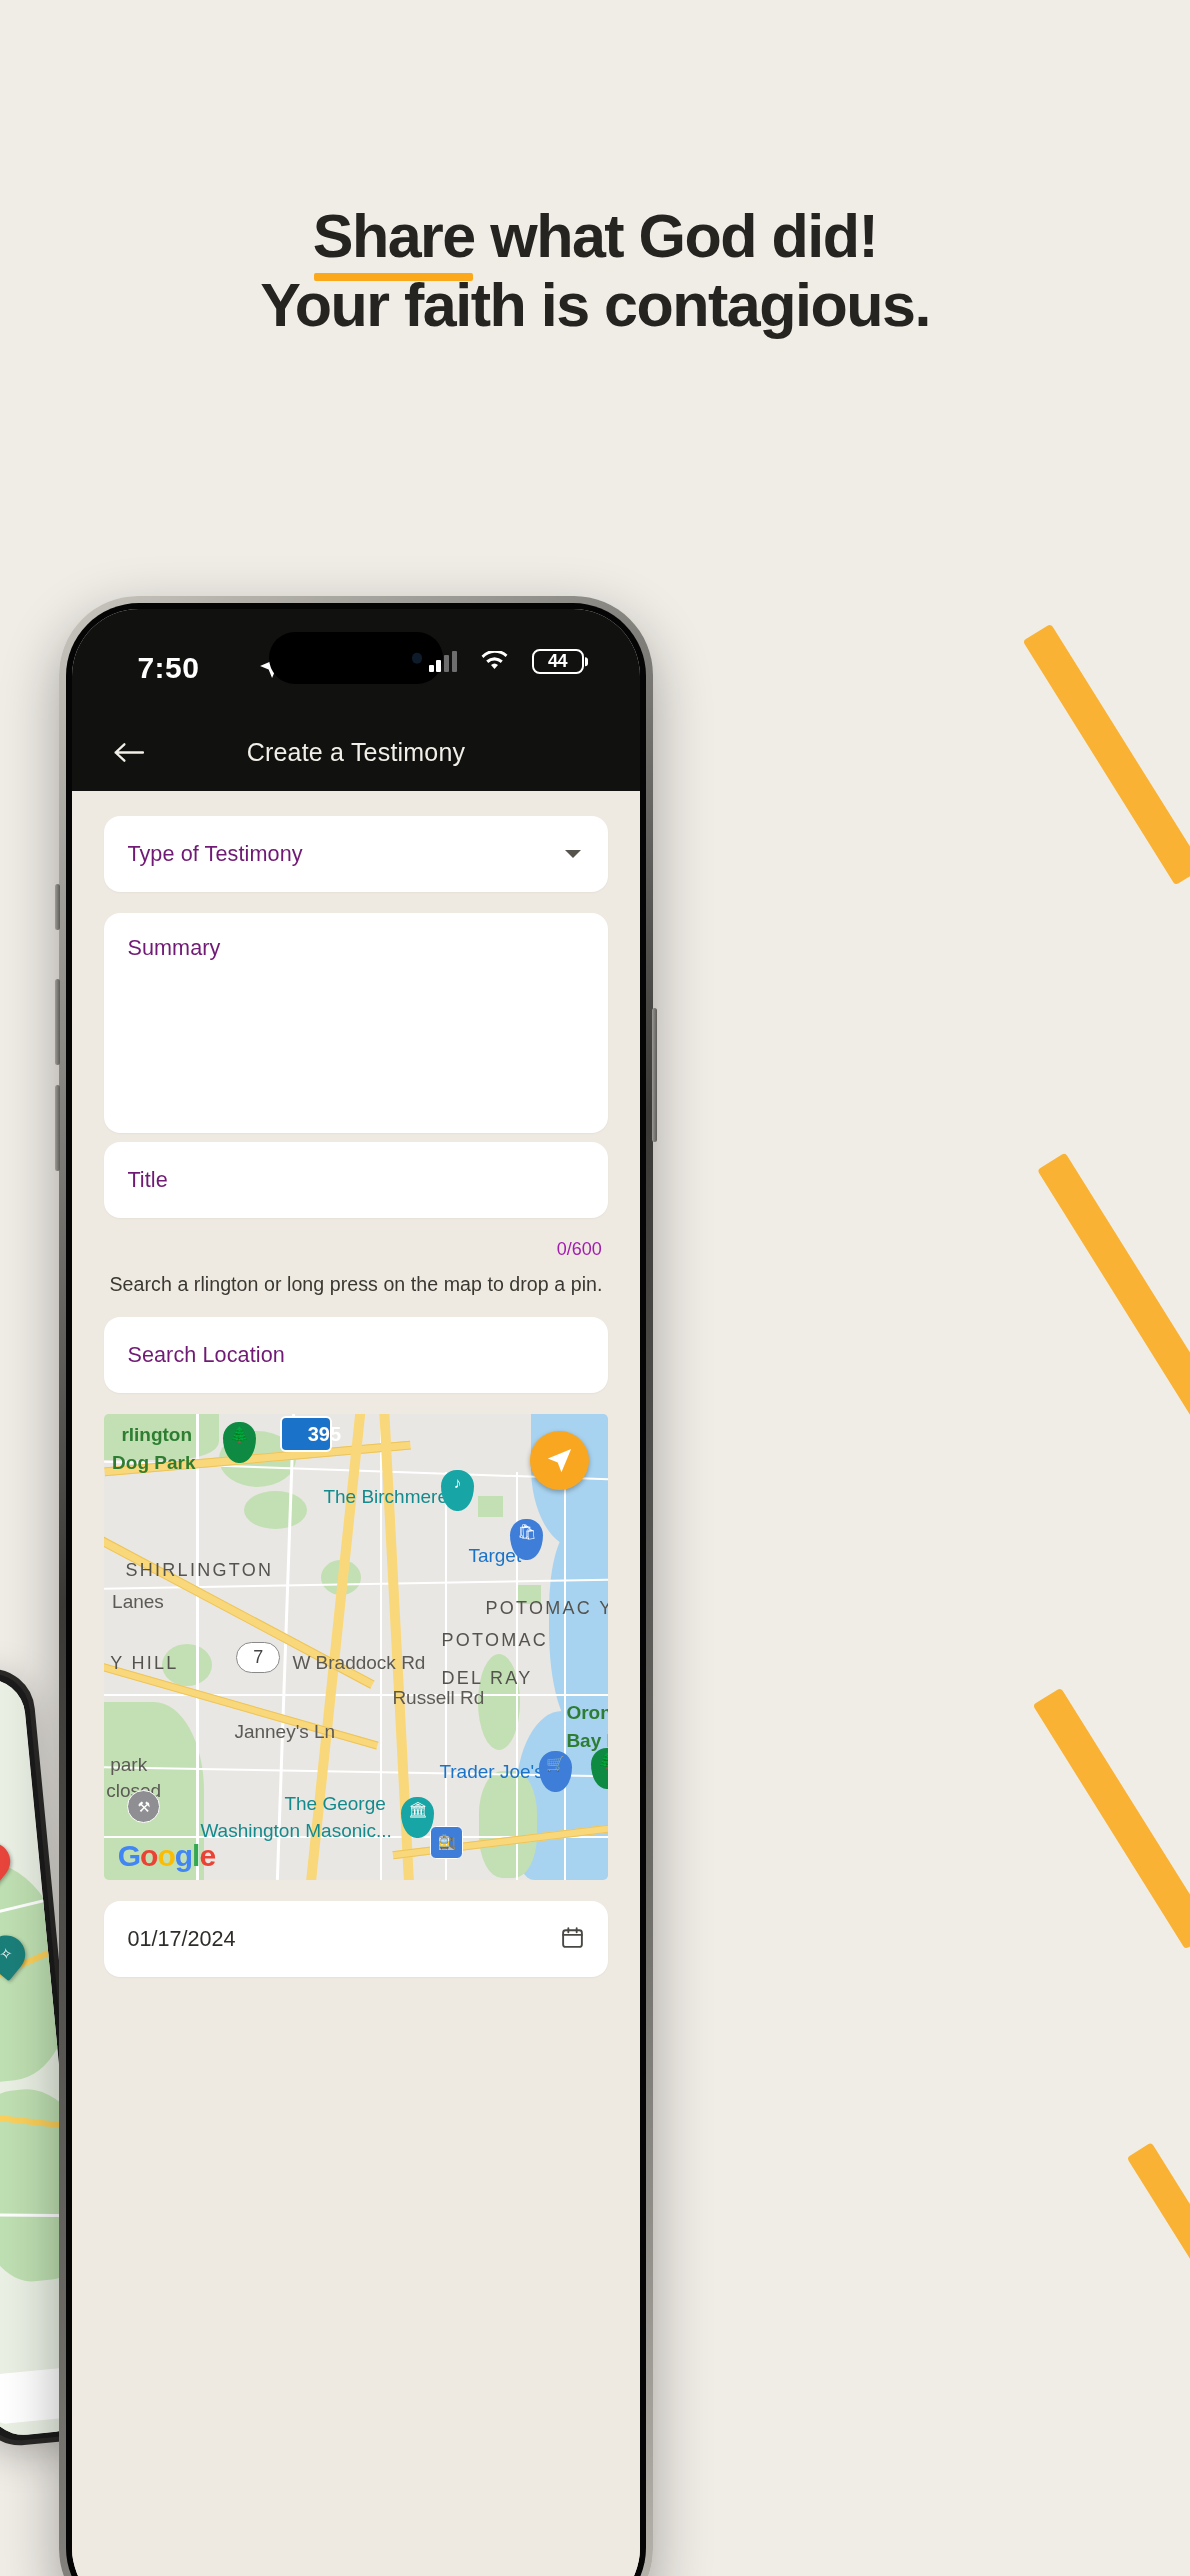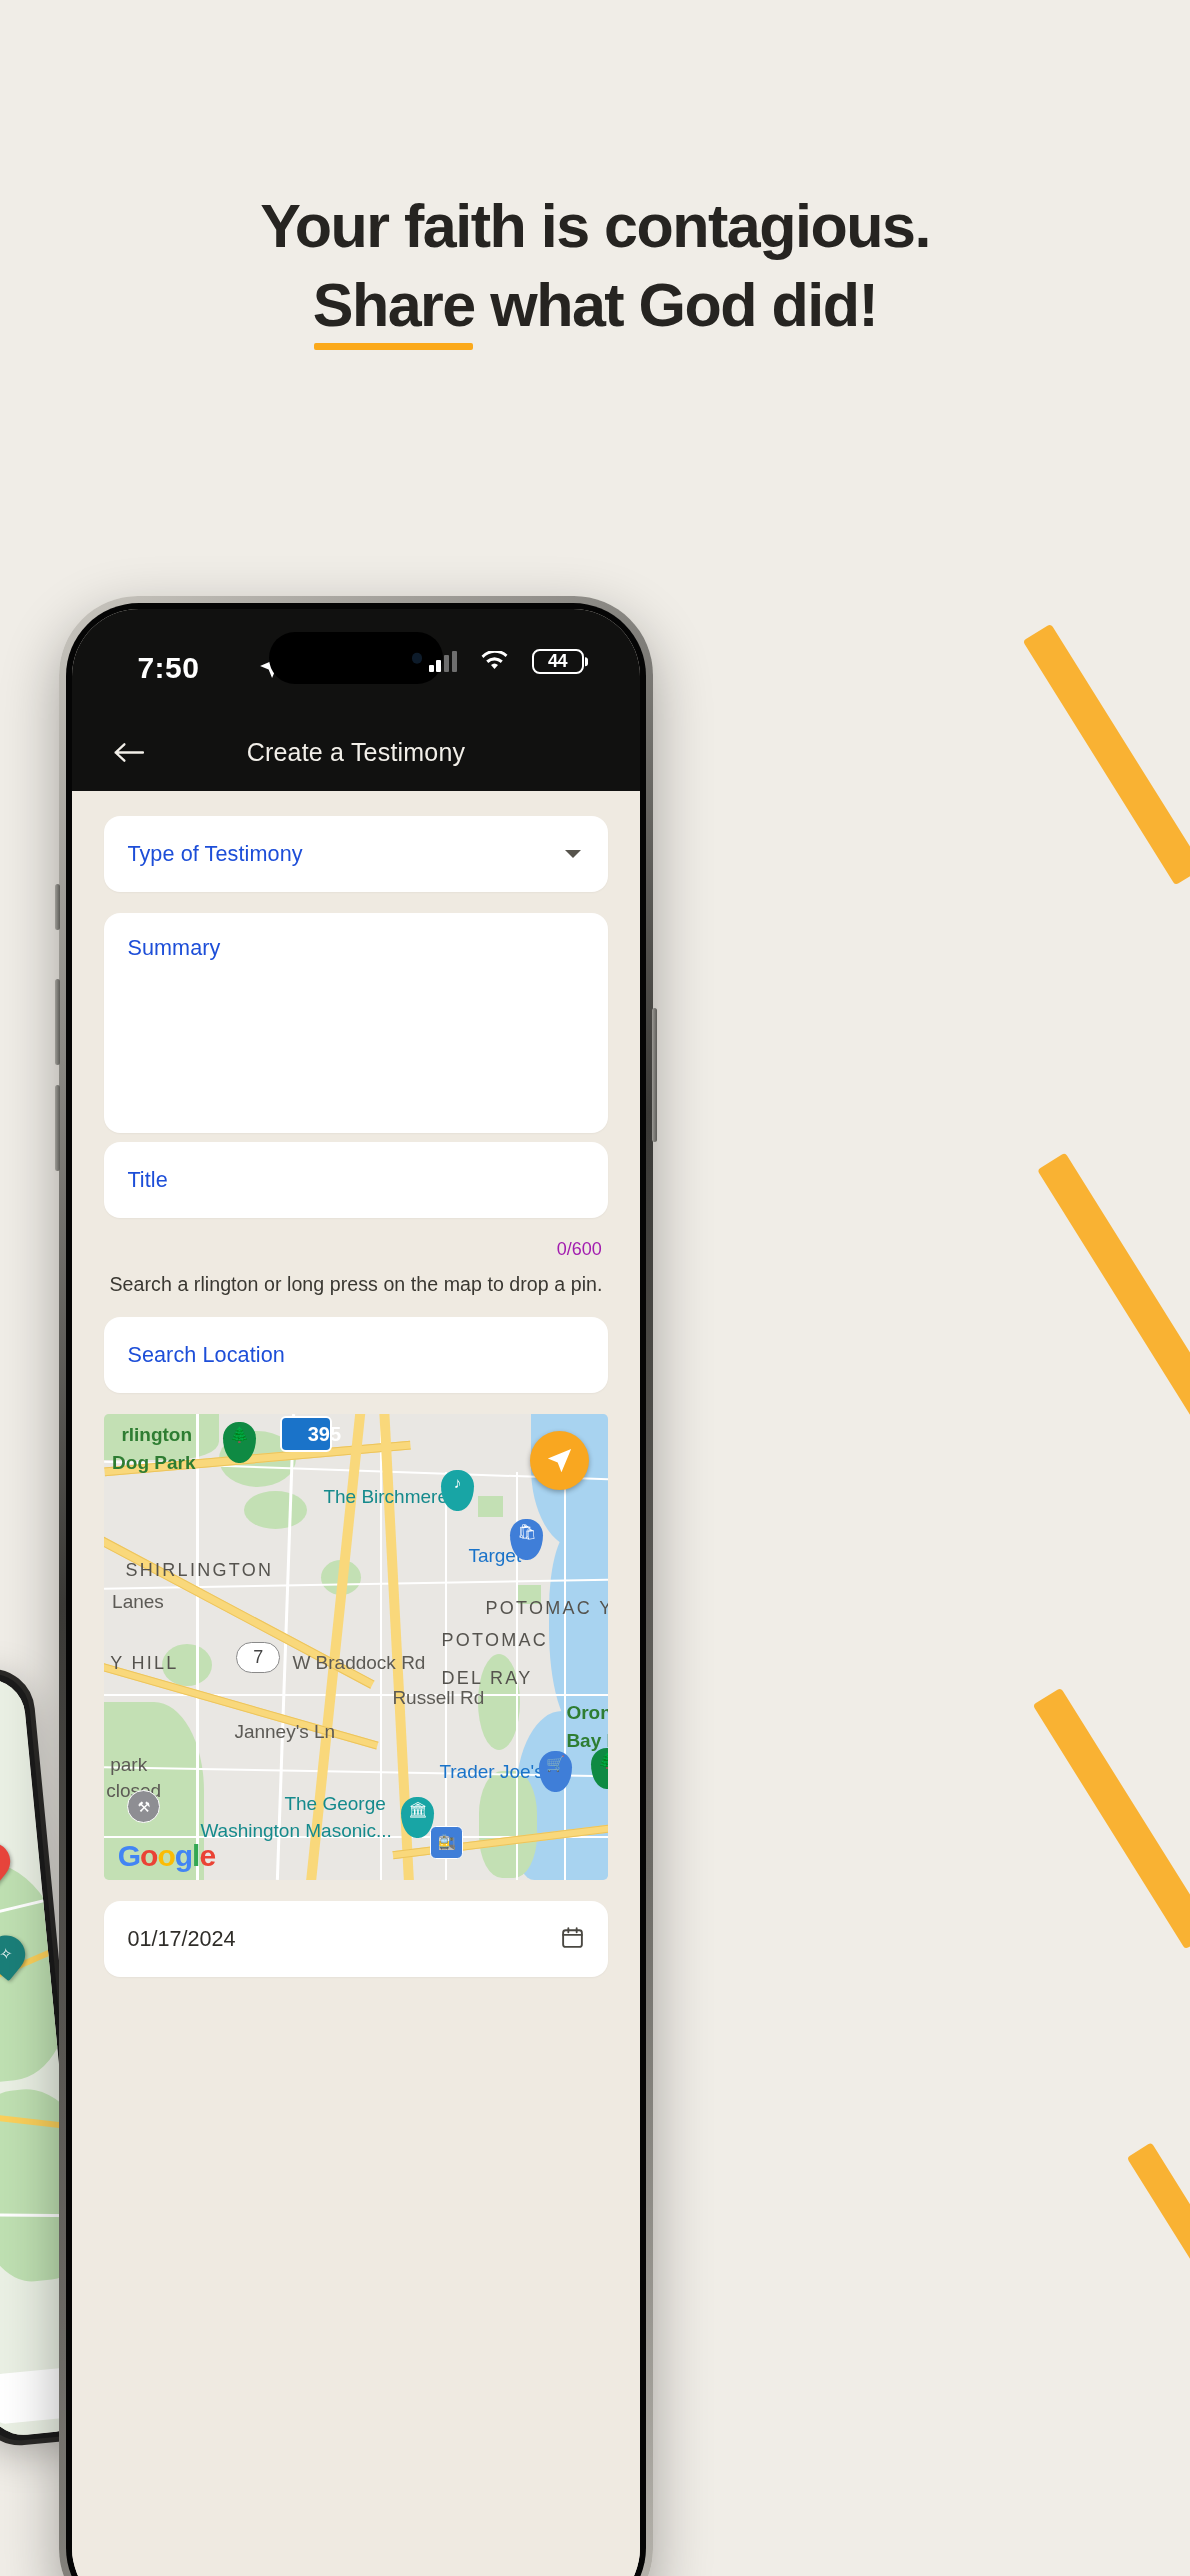"Your faith is contagious." span.ln { order: before "Share what God did!" -> after "Share what God did!" }
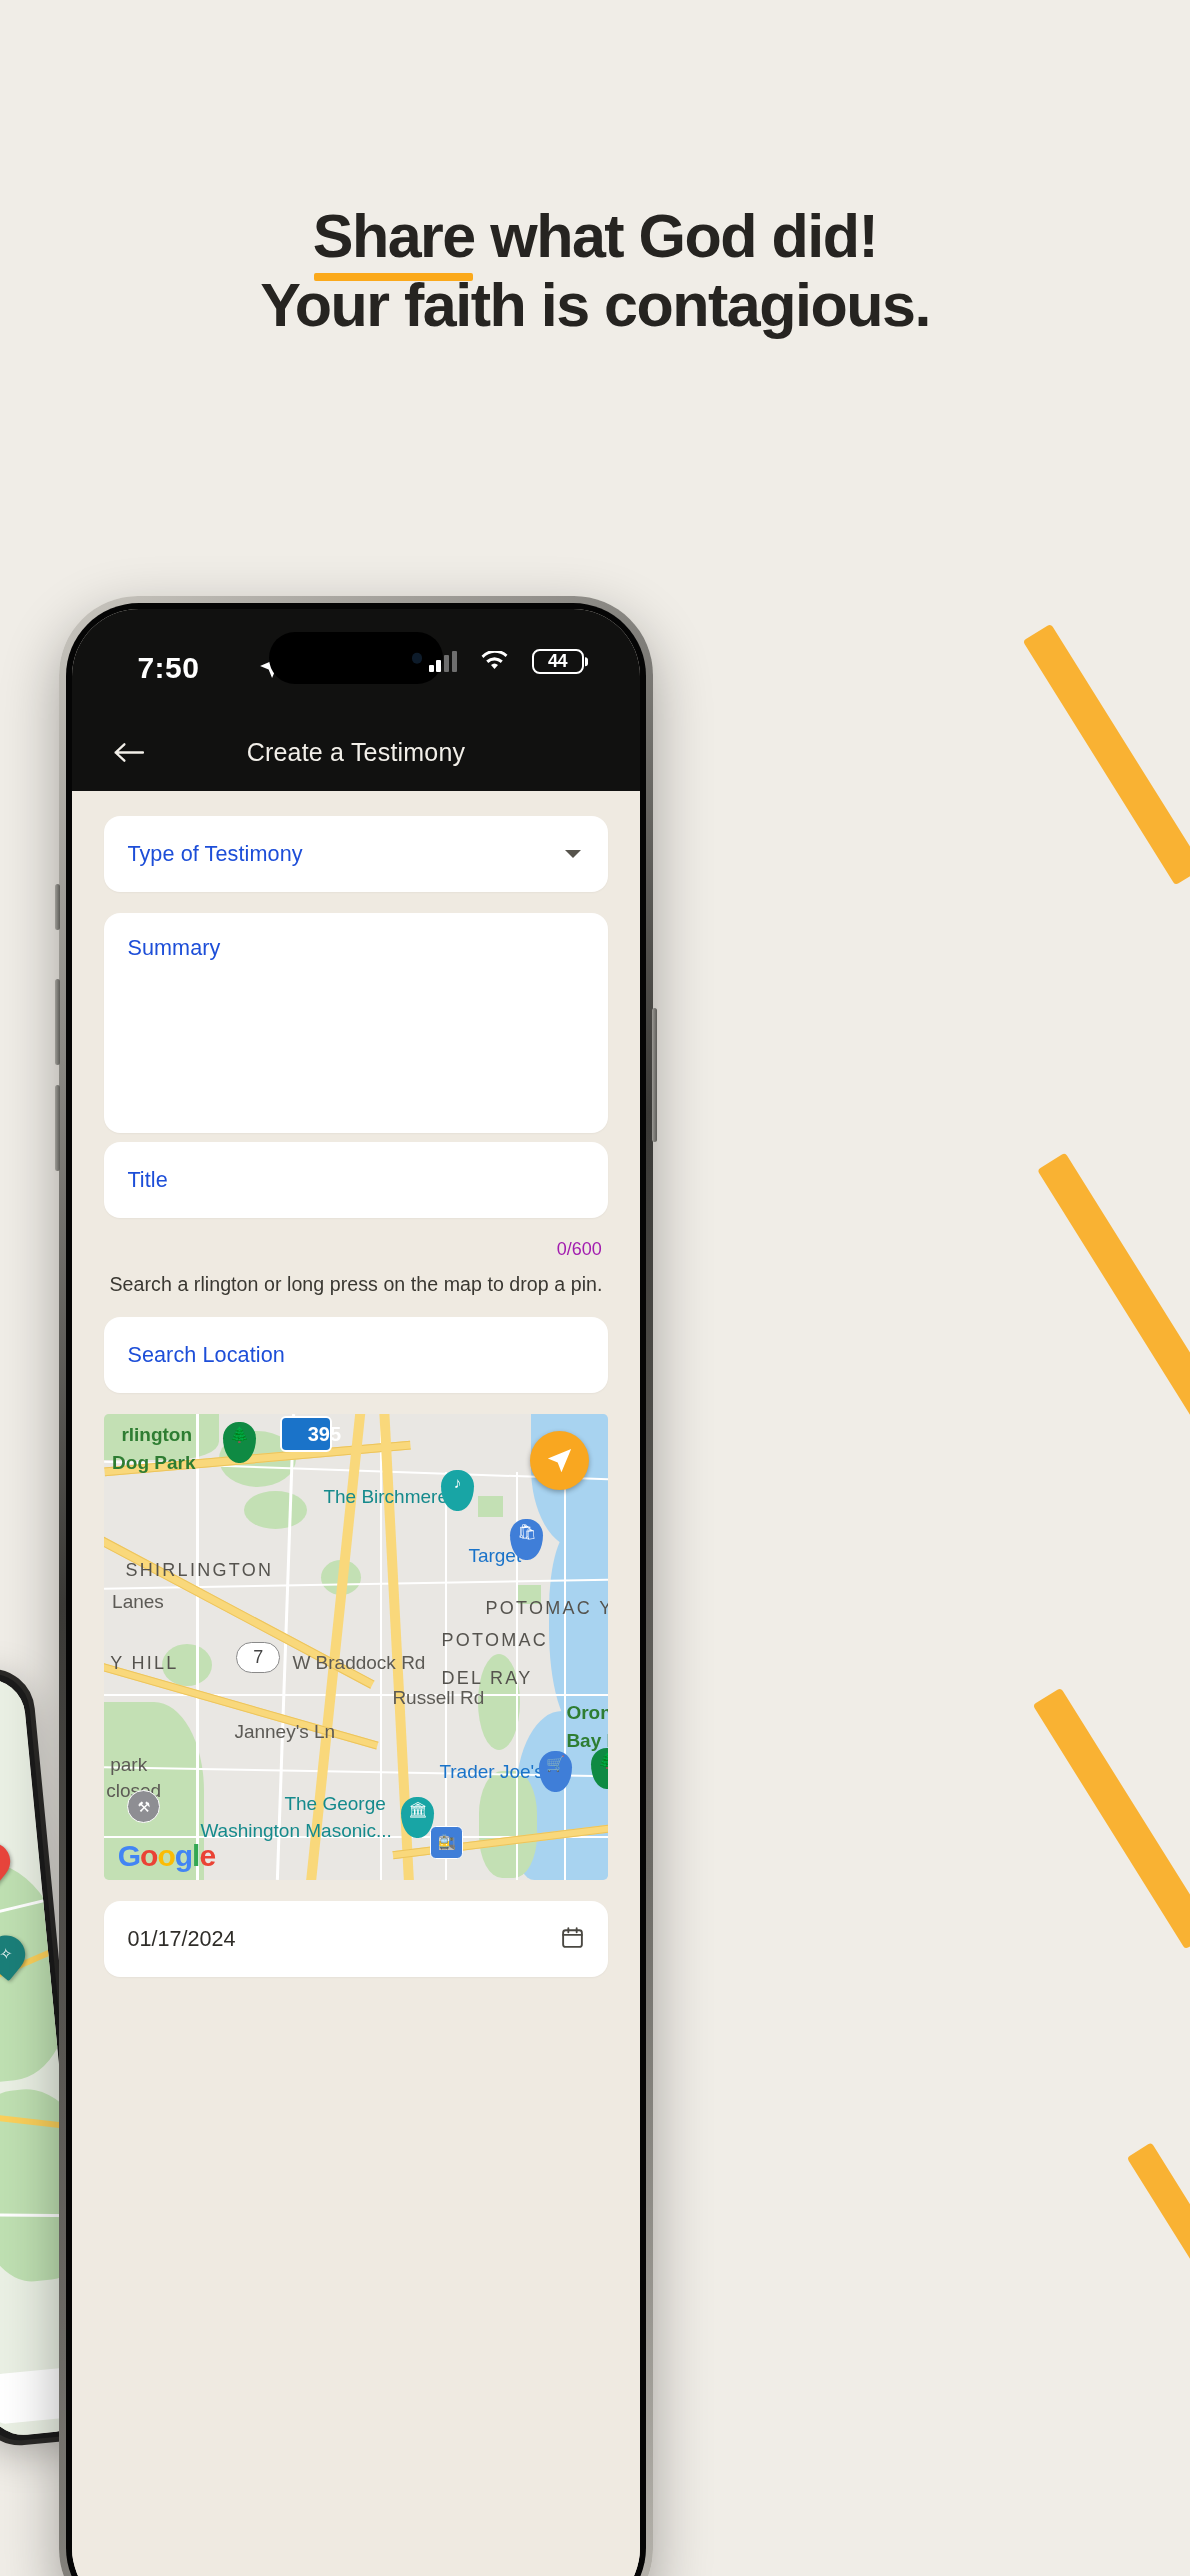"Type of Testimony" .ph { color: #1d4ed8 -> #701a75 }
